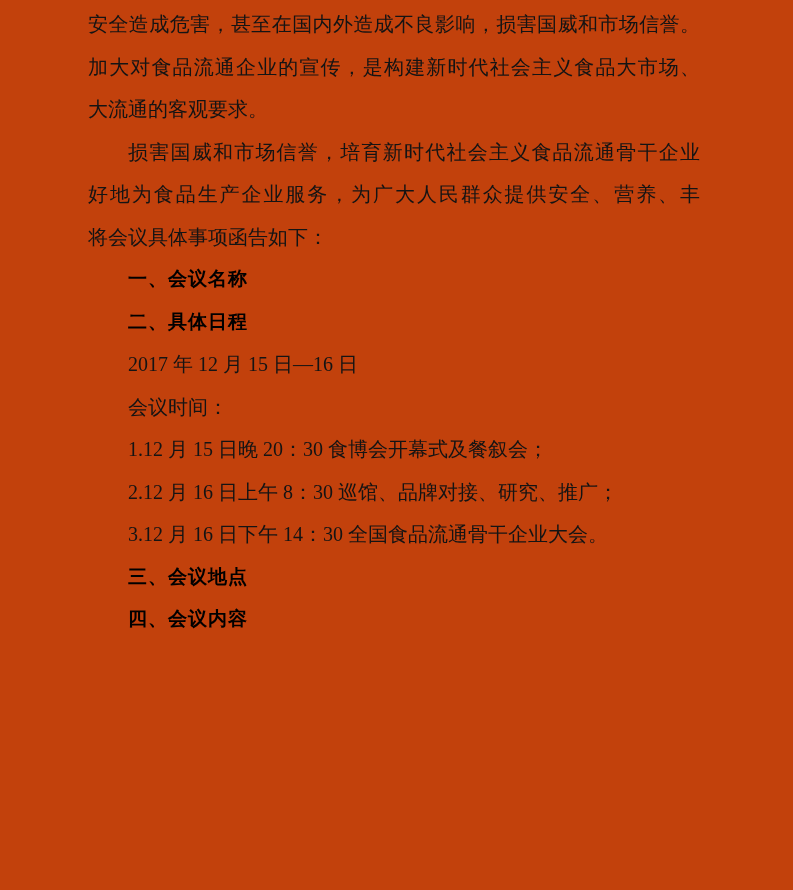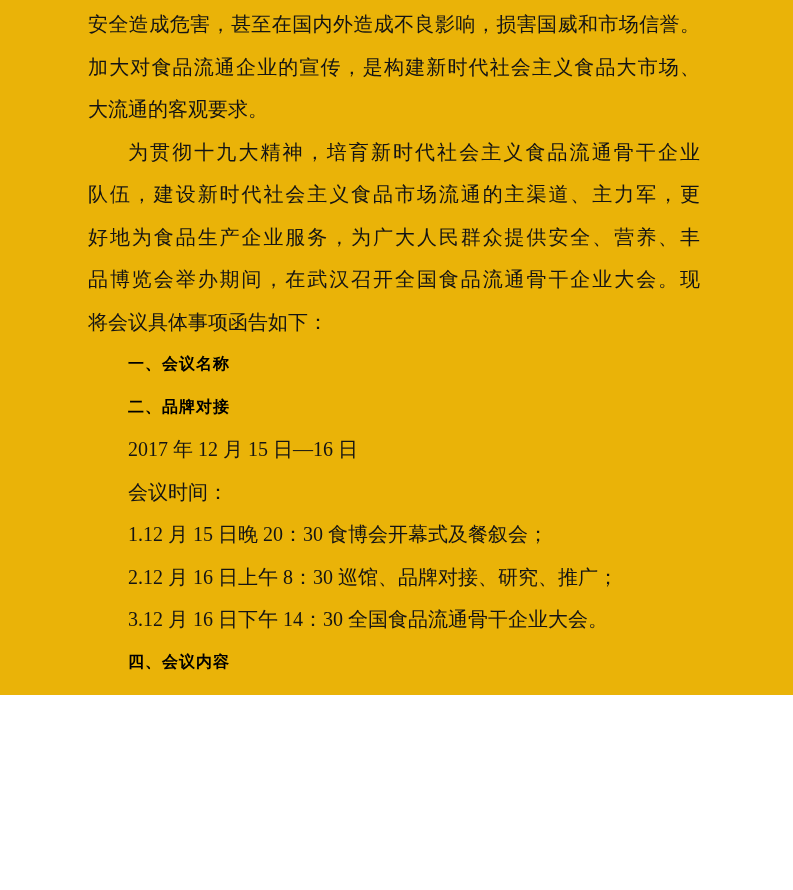"安全造成危害，甚至在国内外造成不良影响，损害国威和市场信誉。" .page { background: #eab308 -> #c2410c; height: 695px -> 890px }
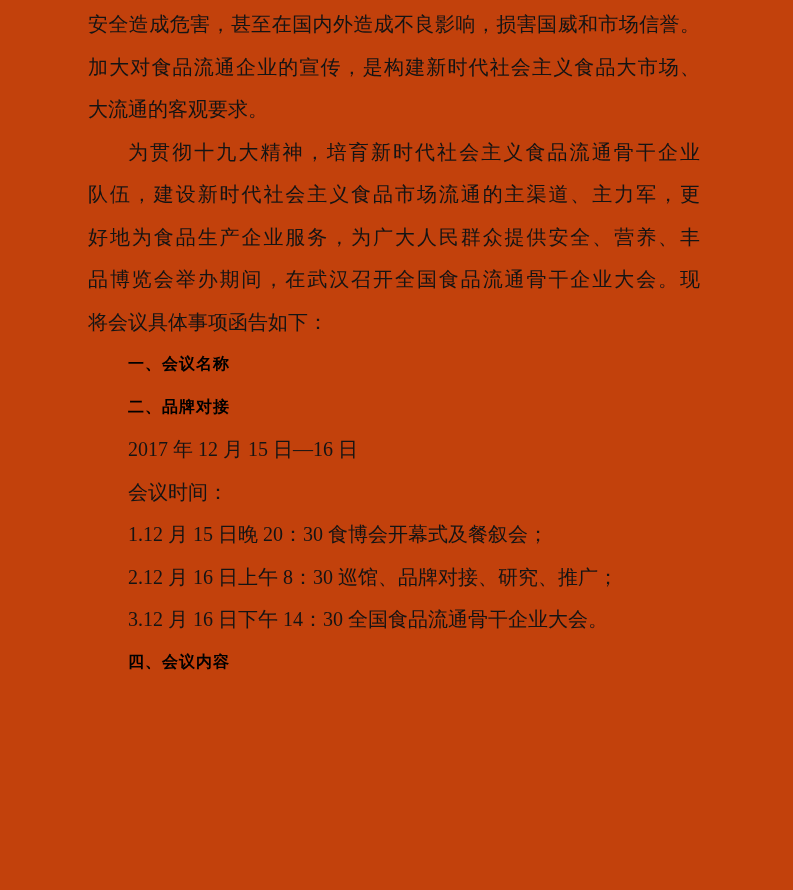"为贯彻十九大精神，培育新时代社会主义食品流通骨干企业" div.line { text: 为贯彻十九大精神 -> 损害国威和市场信誉 }
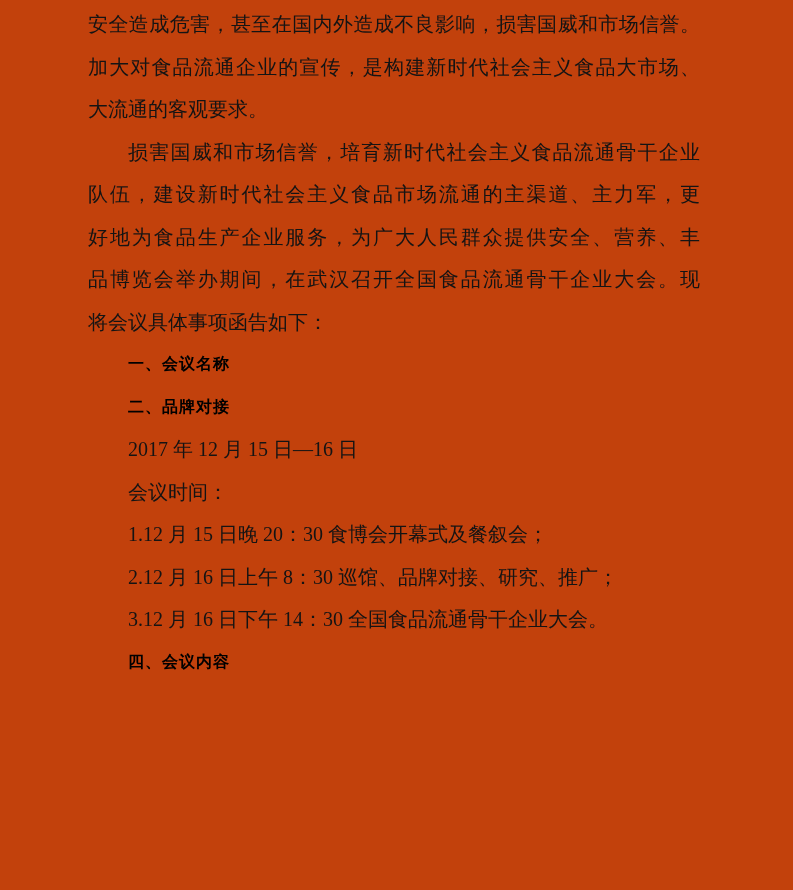"队伍，建设新时代社会主义食品市场流通的主渠道、主力军，更" div.line { html: <div>队伍，建设新时代社会主义食品市场流通的主渠道、主力军，更</div> -> none }
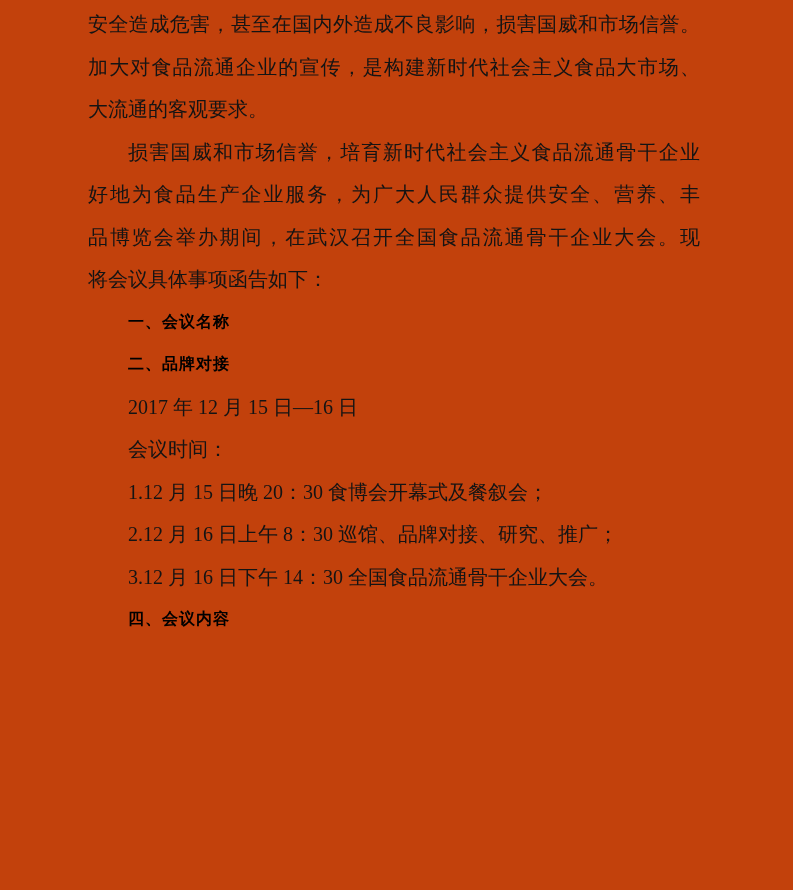"品博览会举办期间，在武汉召开全国食品流通骨干企业大会。现" div.line { html: <div>品博览会举办期间，在武汉召开全国食品流通骨干企业大会。现</div> -> none }
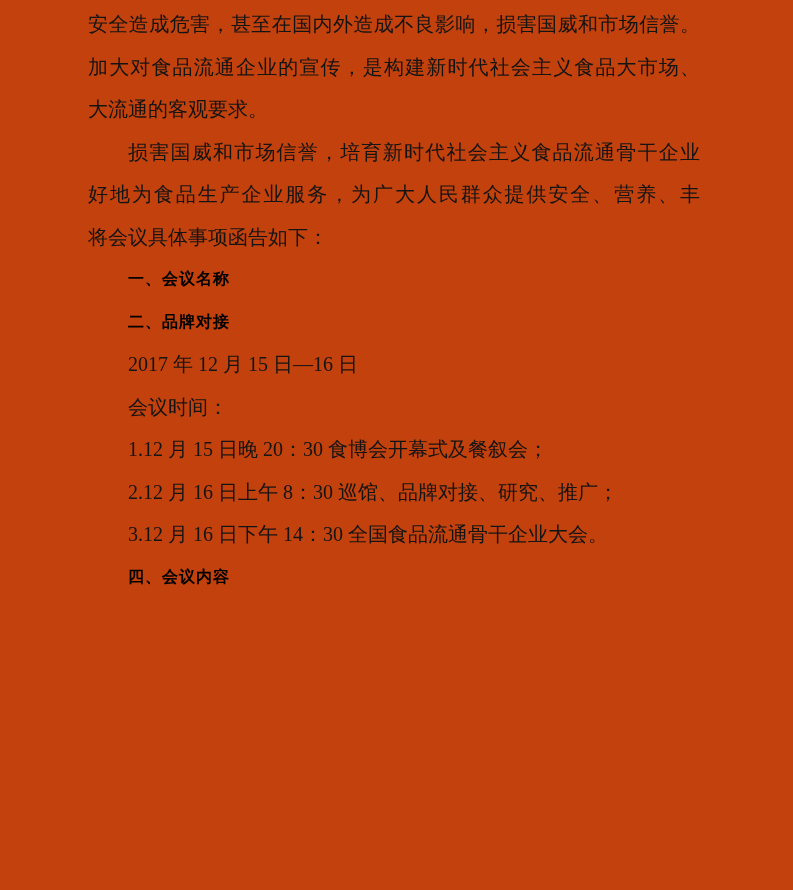"一、会议名称" .line.heading { font-size: 16px -> 19px }
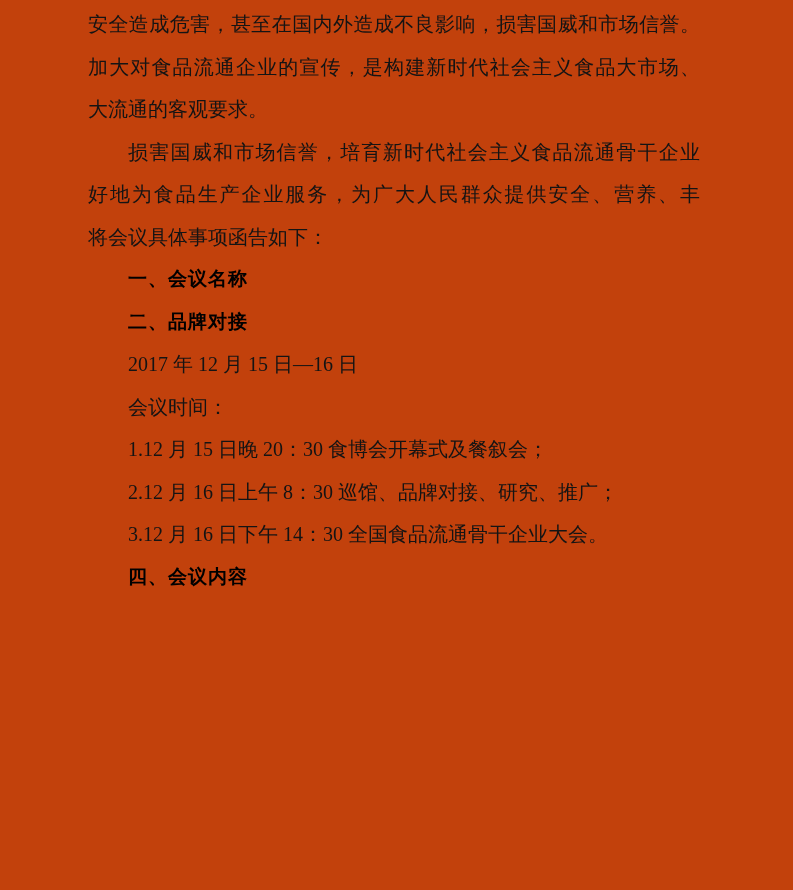"二、品牌对接" div.line { text: 品牌对接 -> 具体日程 }
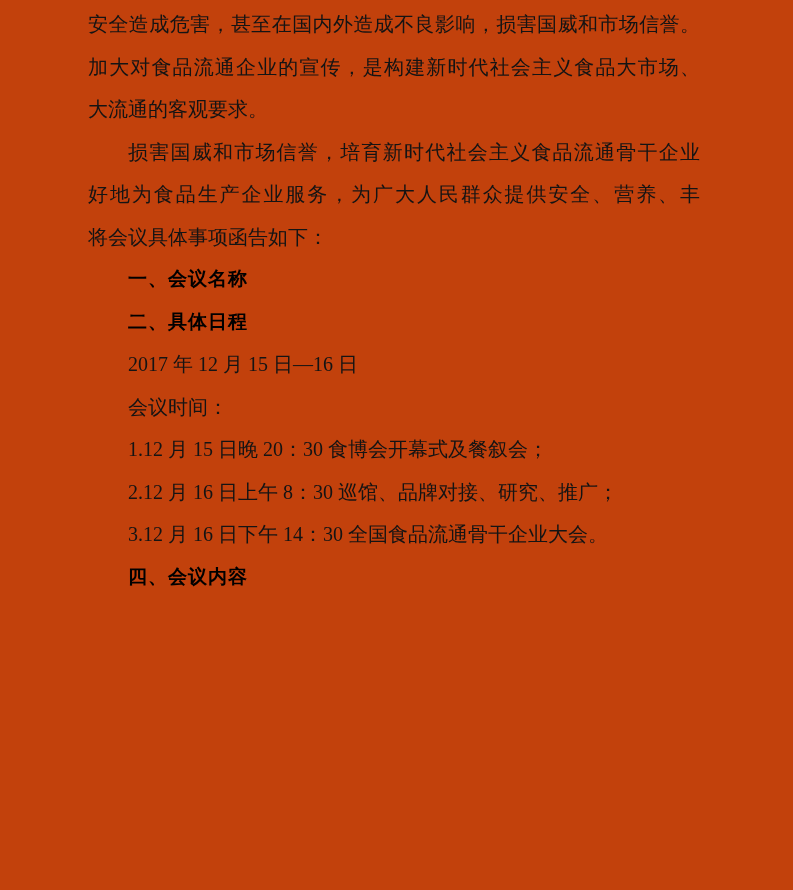"三、会议地点" div.line { html: none -> <div>三、会议地点</div> }
